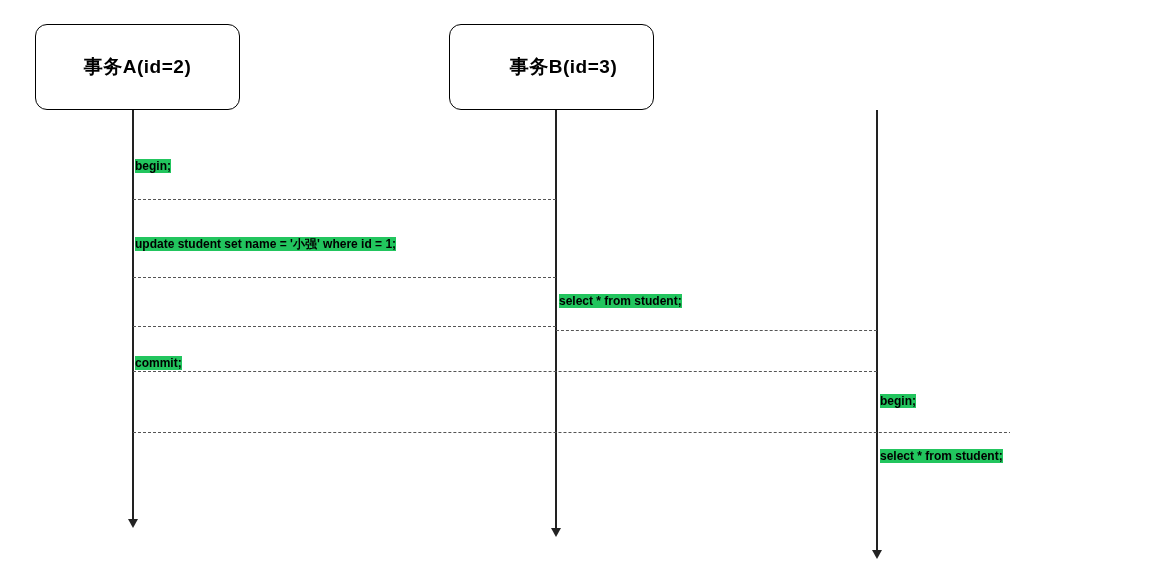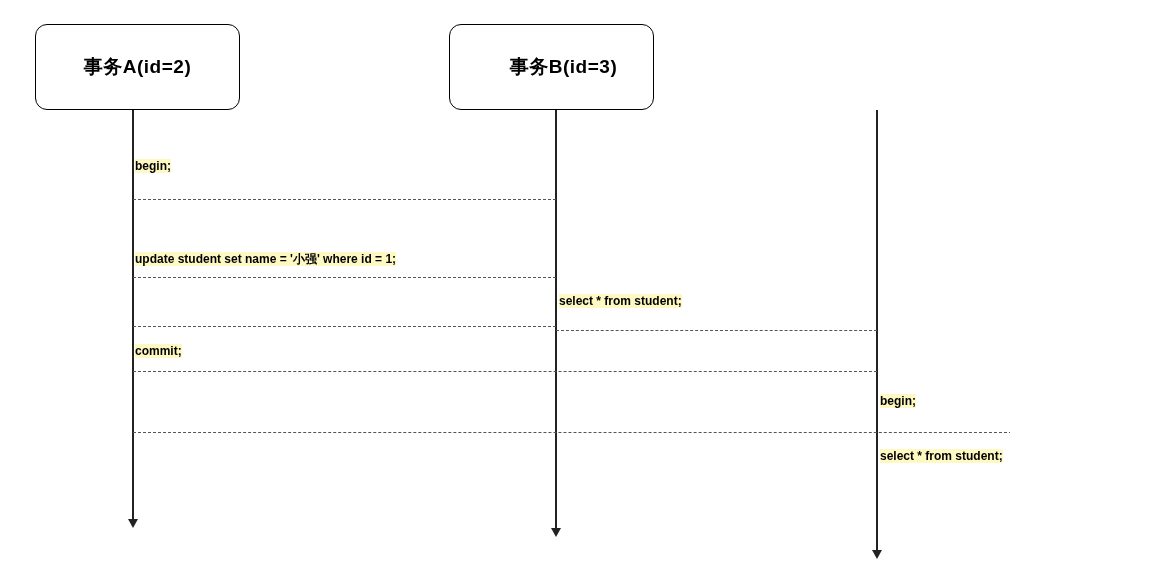"begin;" .stmt { background: #fef9c3 -> #22c55e }
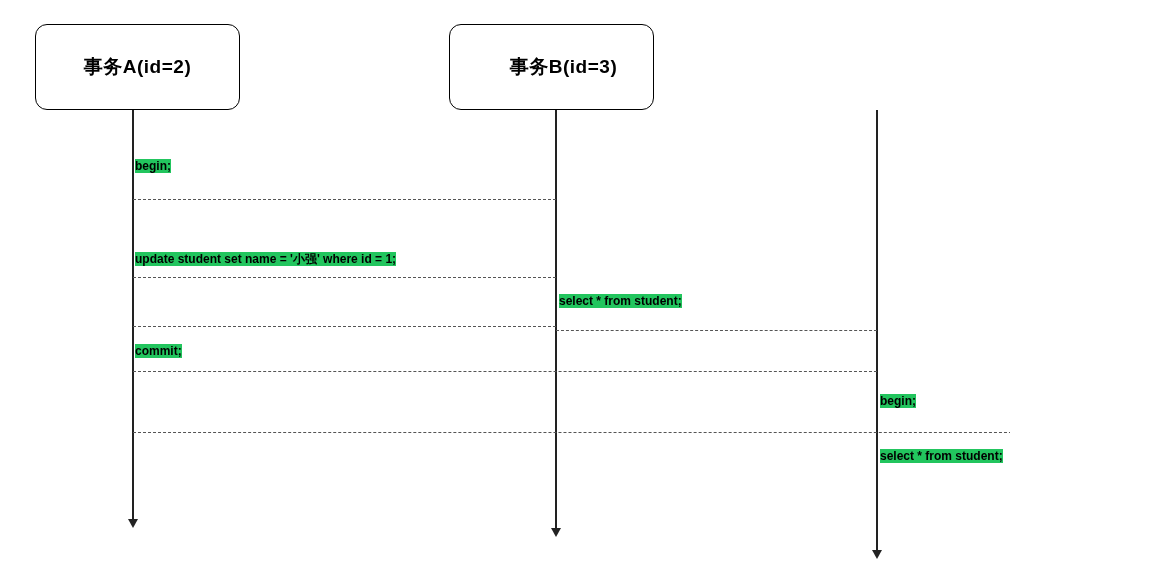"update student set name =" .s2 { margin-top: 15px -> none }
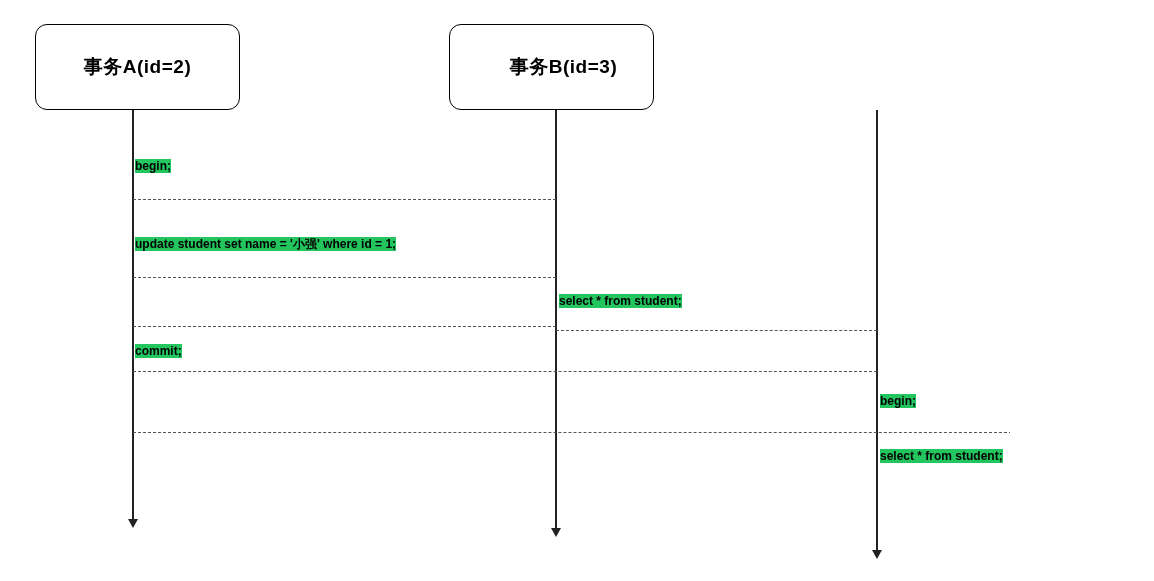"commit;" .s4 { top: 344px -> 356px }
